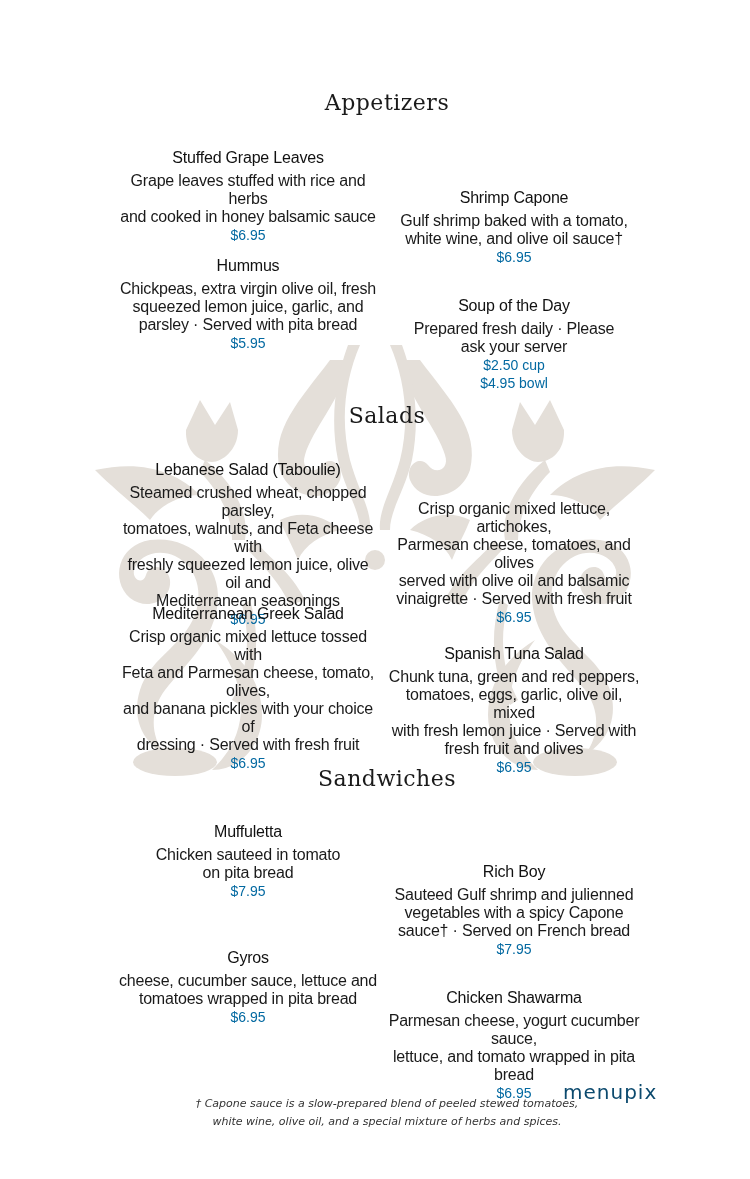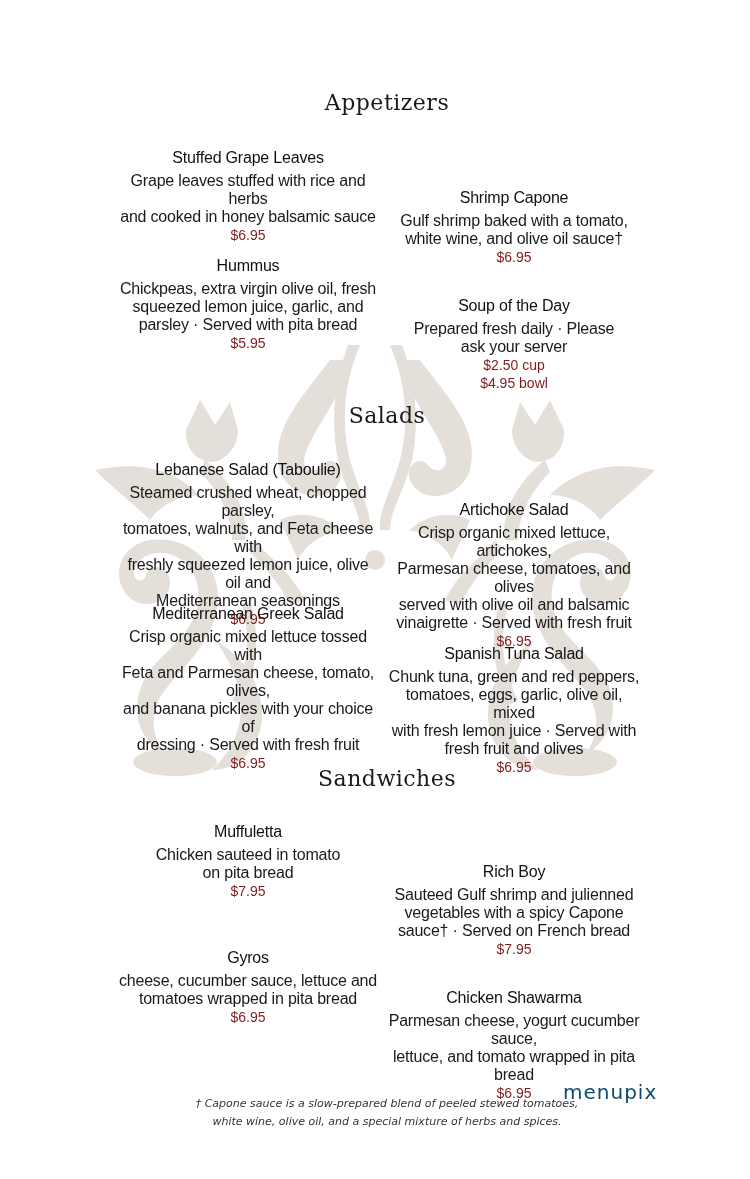"$6.95" .item .price { color: #7f1d1d -> #0369a1 }
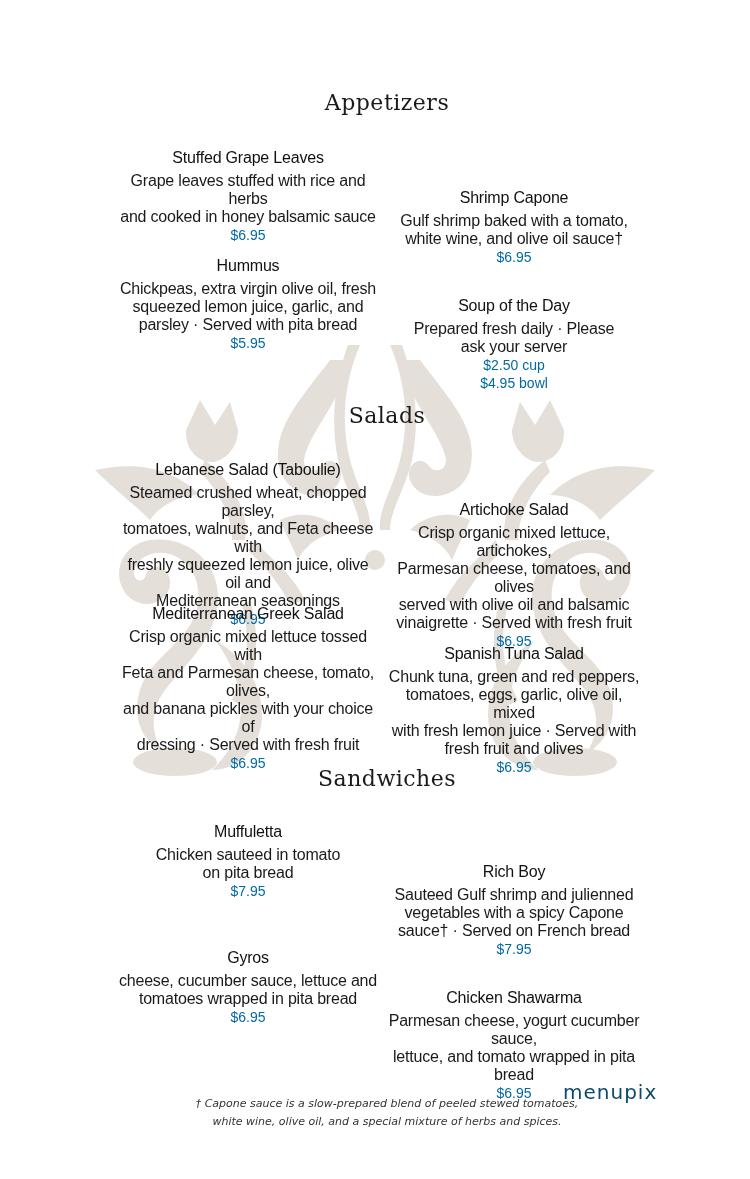"Artichoke Salad" div.name { html: <div>Artichoke Salad</div> -> none }
